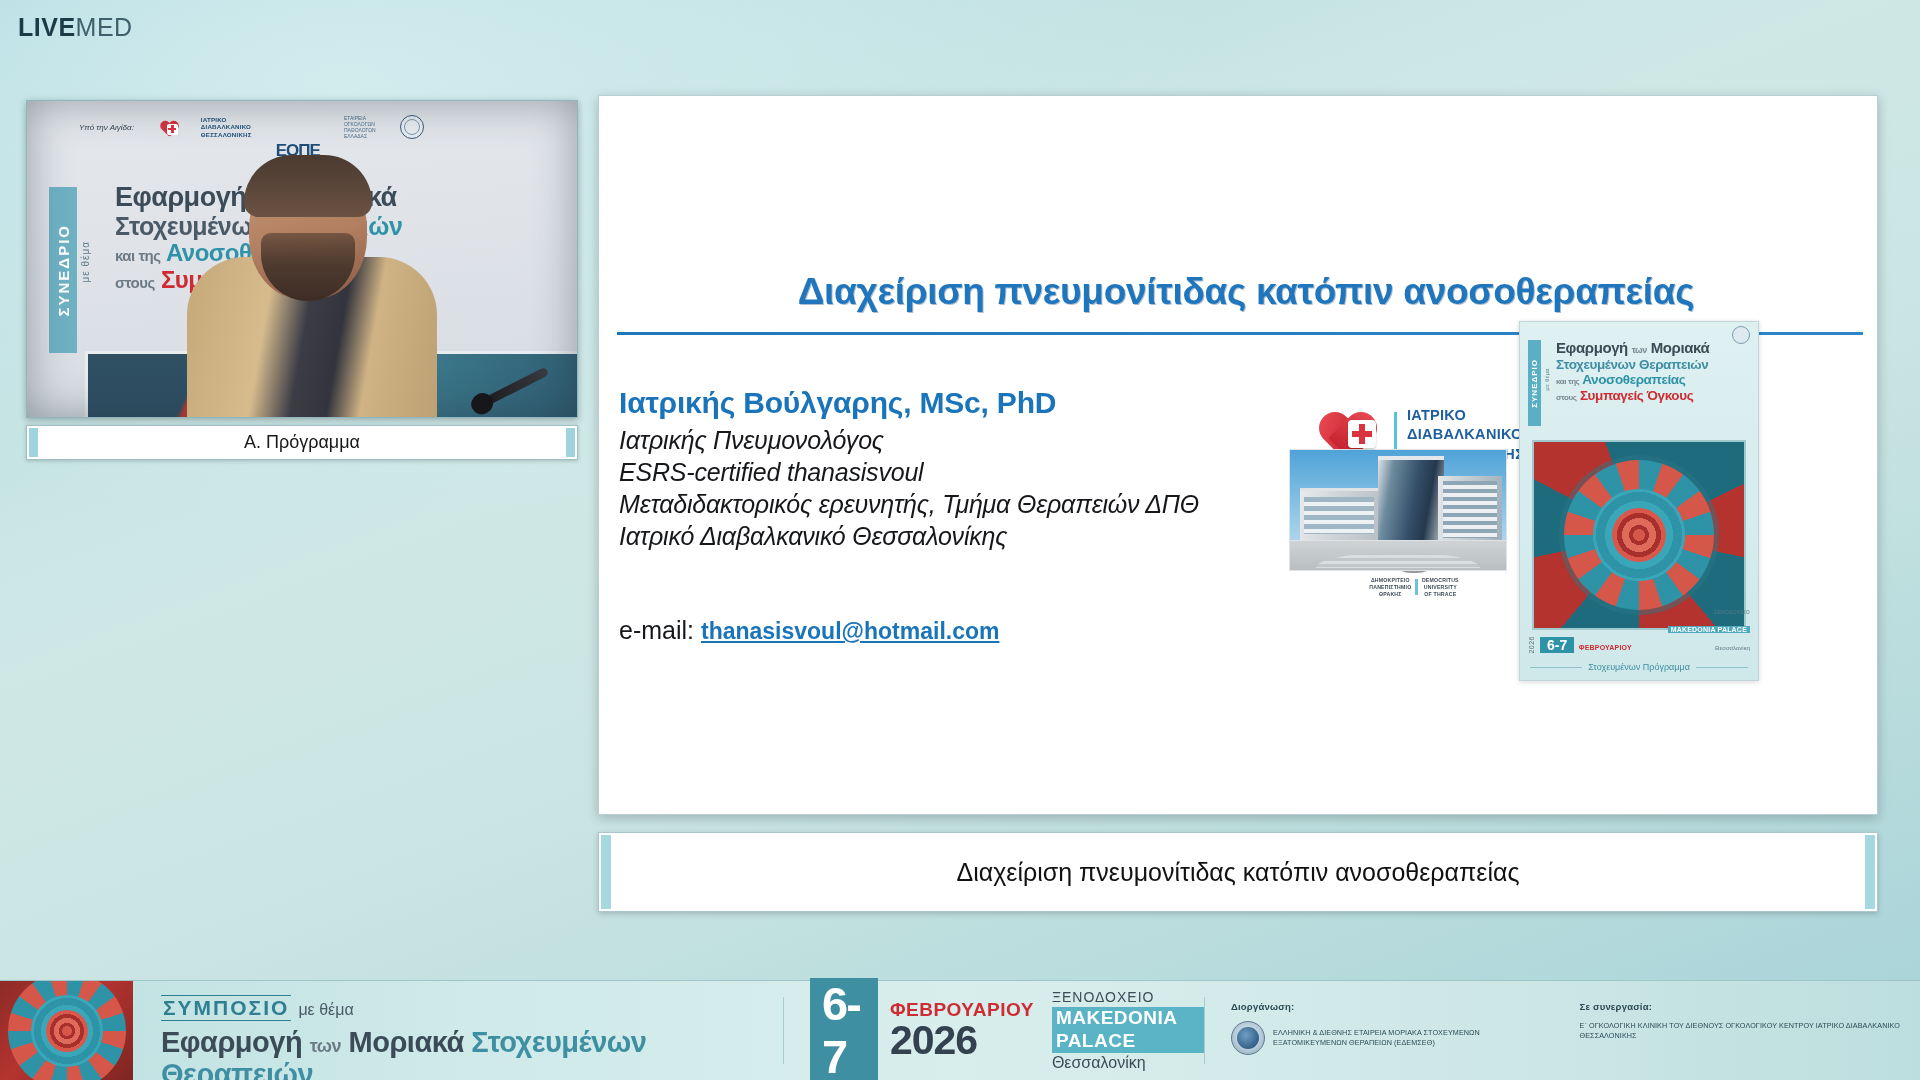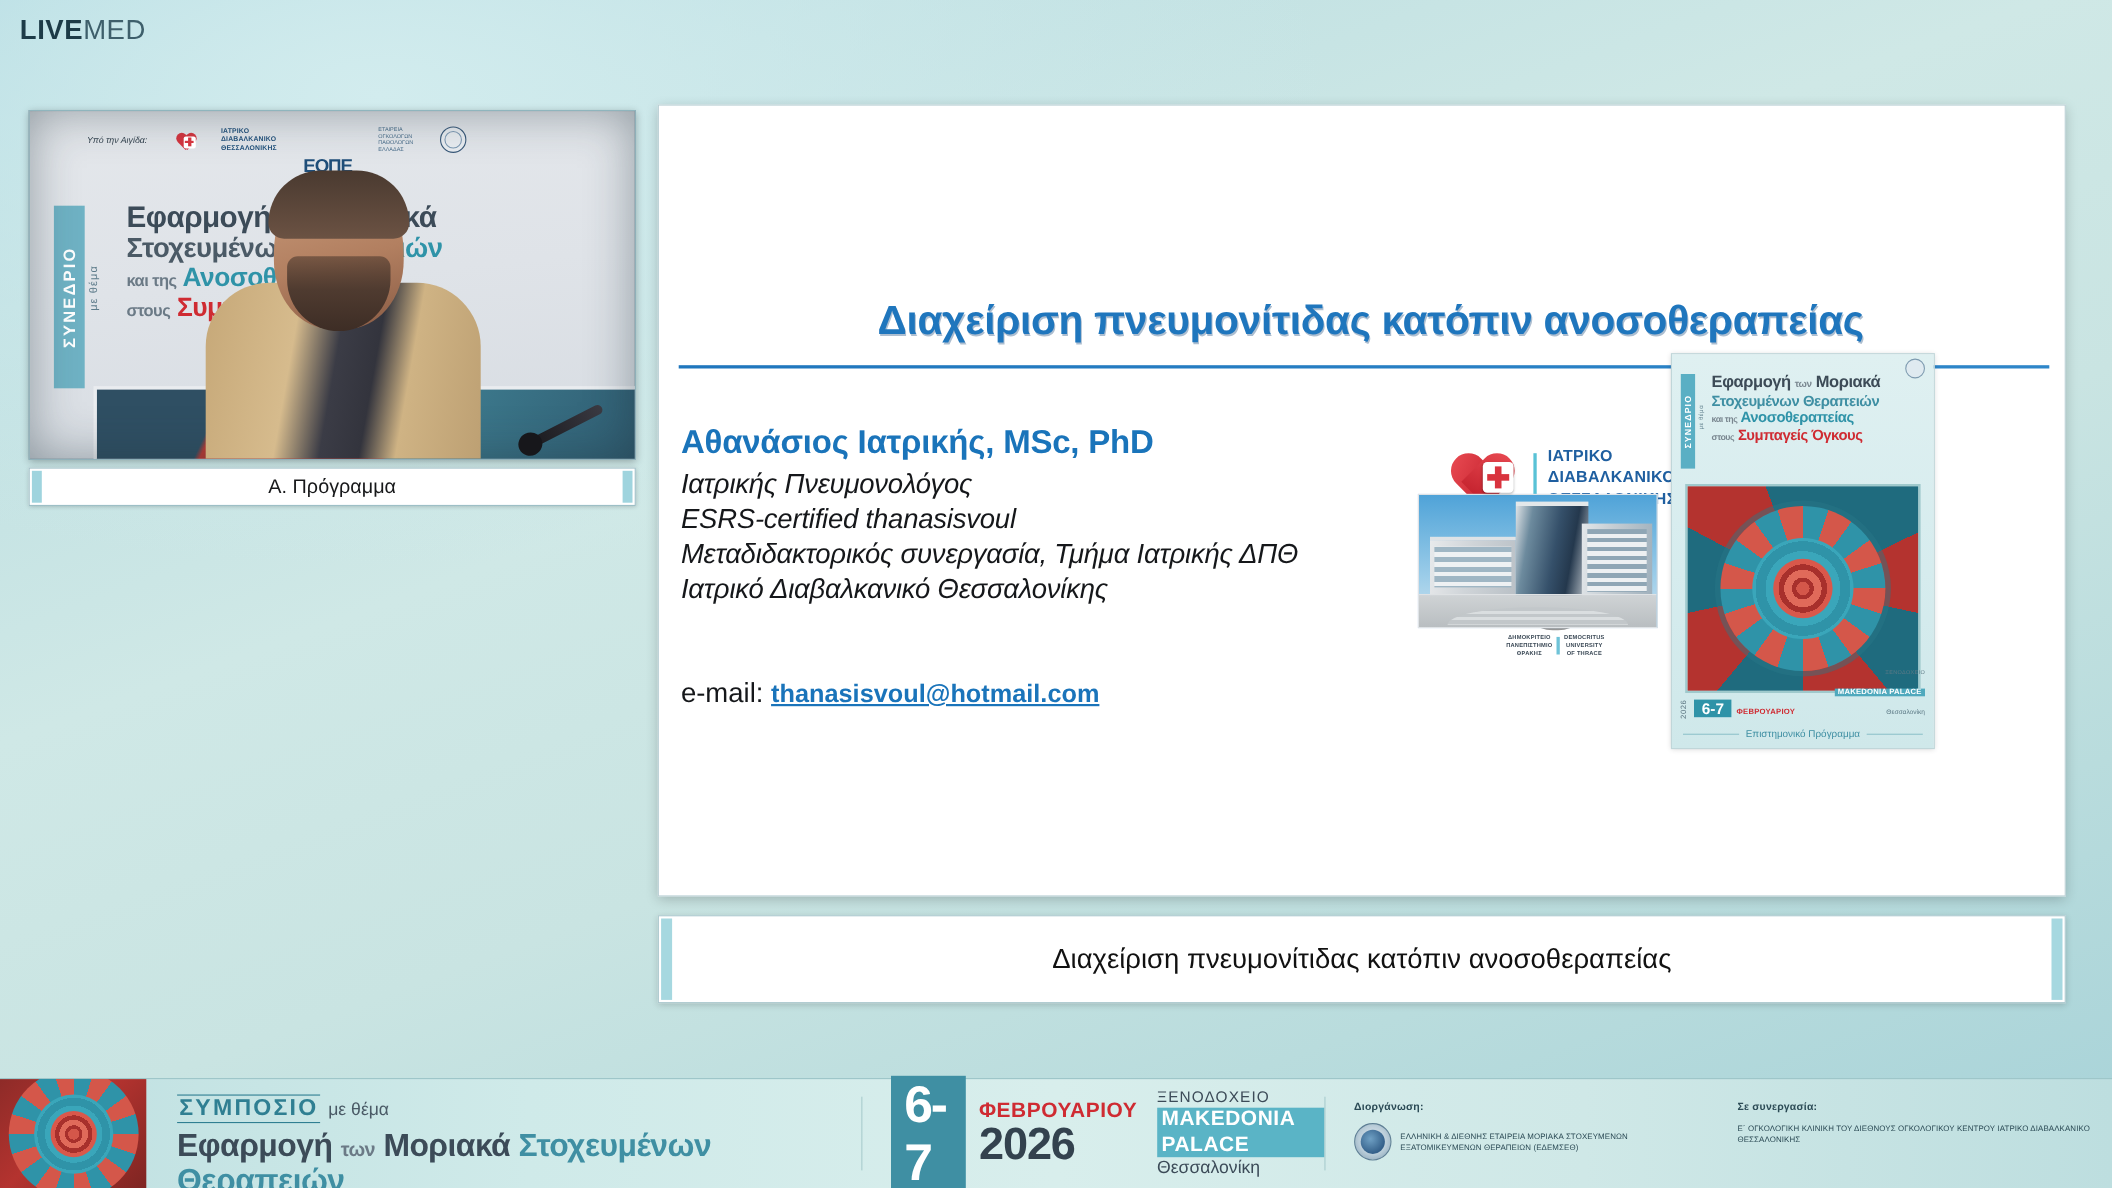"Αθανάσιος Ιατρικής, MSc, PhD" div.nm { text: Αθανάσιος Ιατρικής -> Ιατρικής Βούλγαρης }
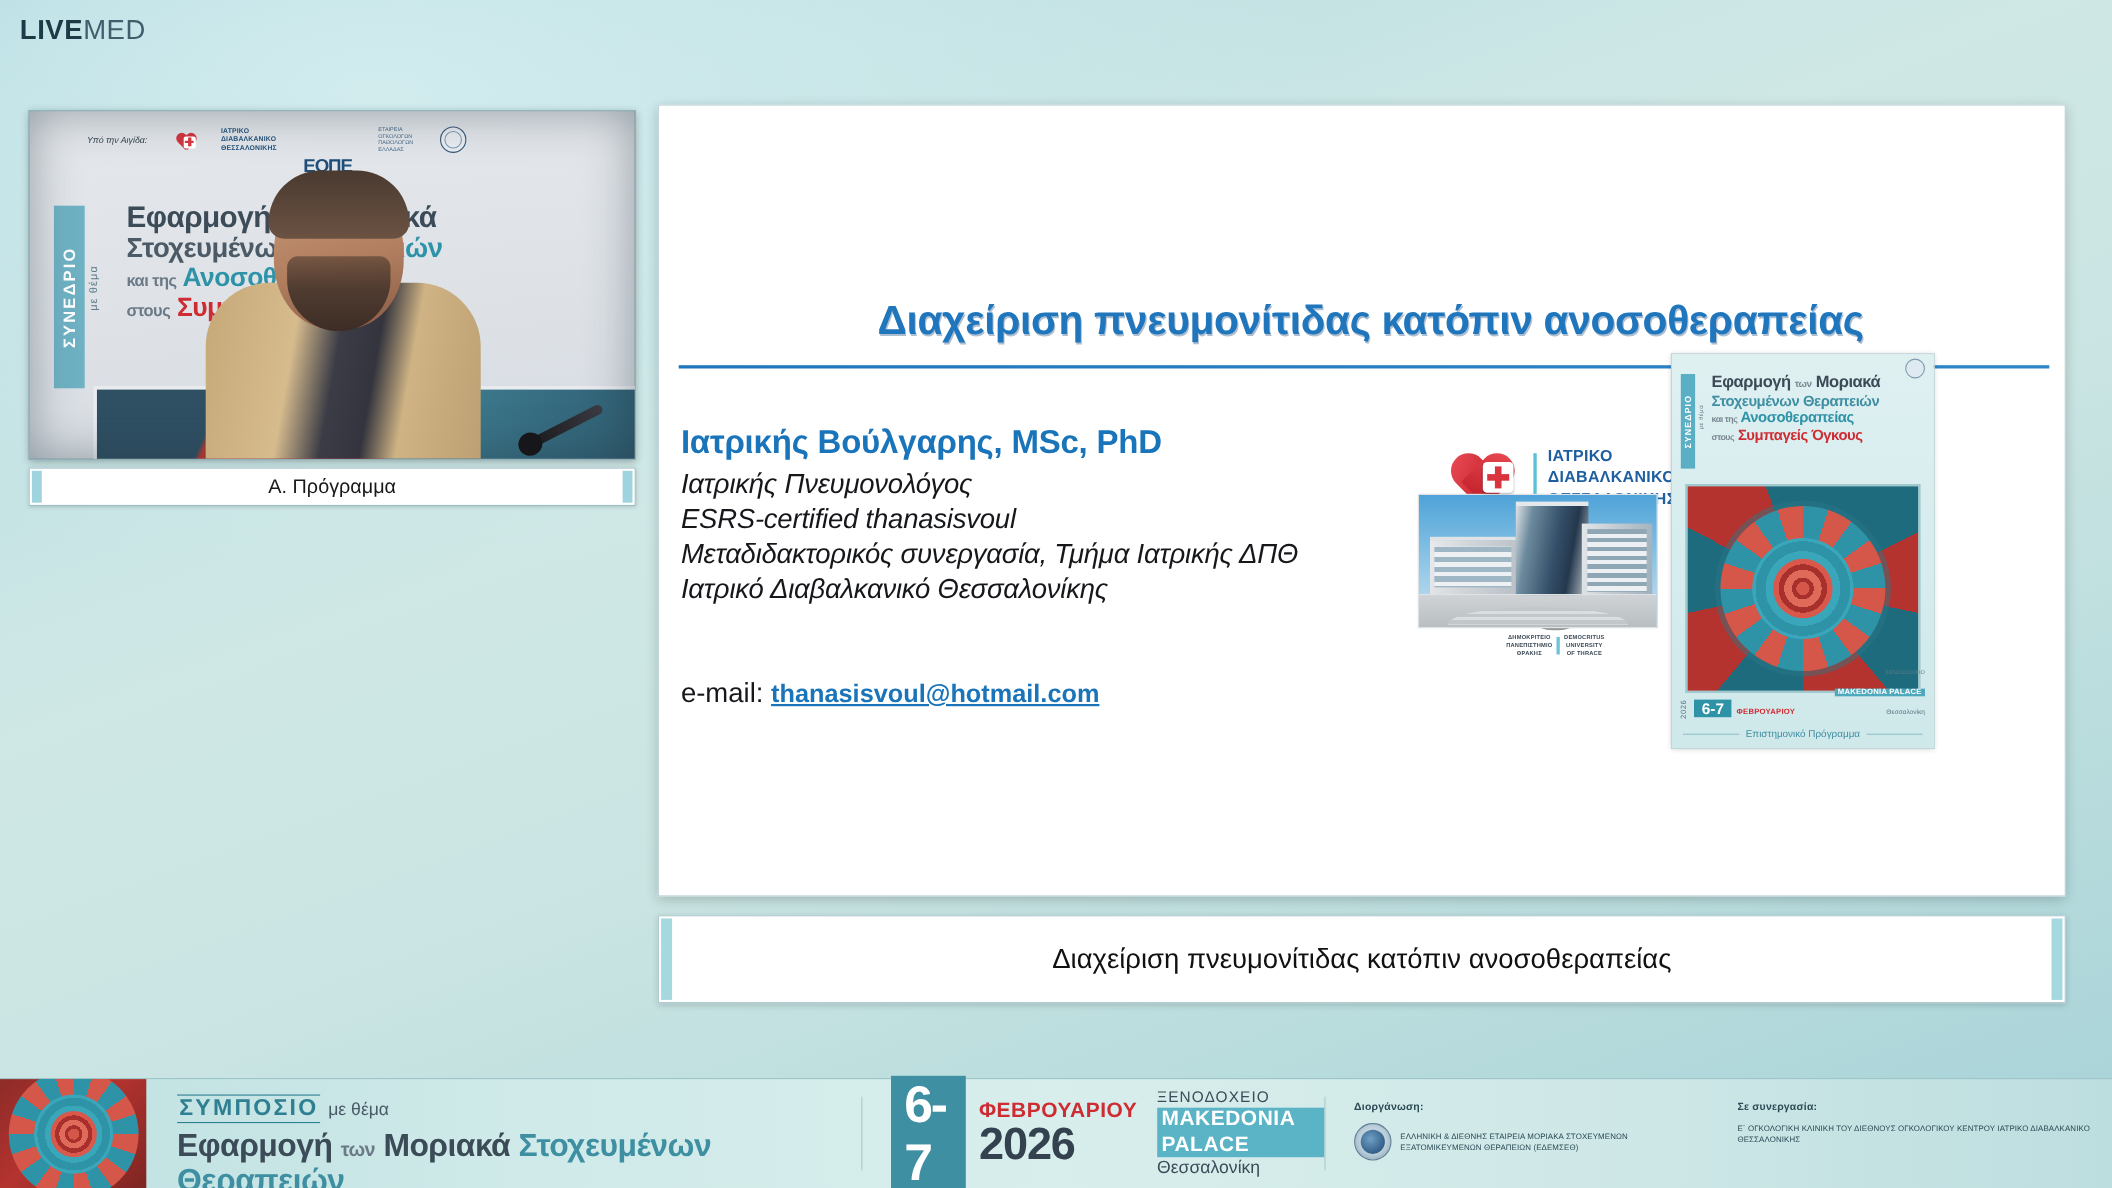"Μεταδιδακτορικός συνεργασία, Τμήμα" div.ln { text: συνεργασία, Τμήμα Ιατρικής -> ερευνητής, Τμήμα Θεραπειών }
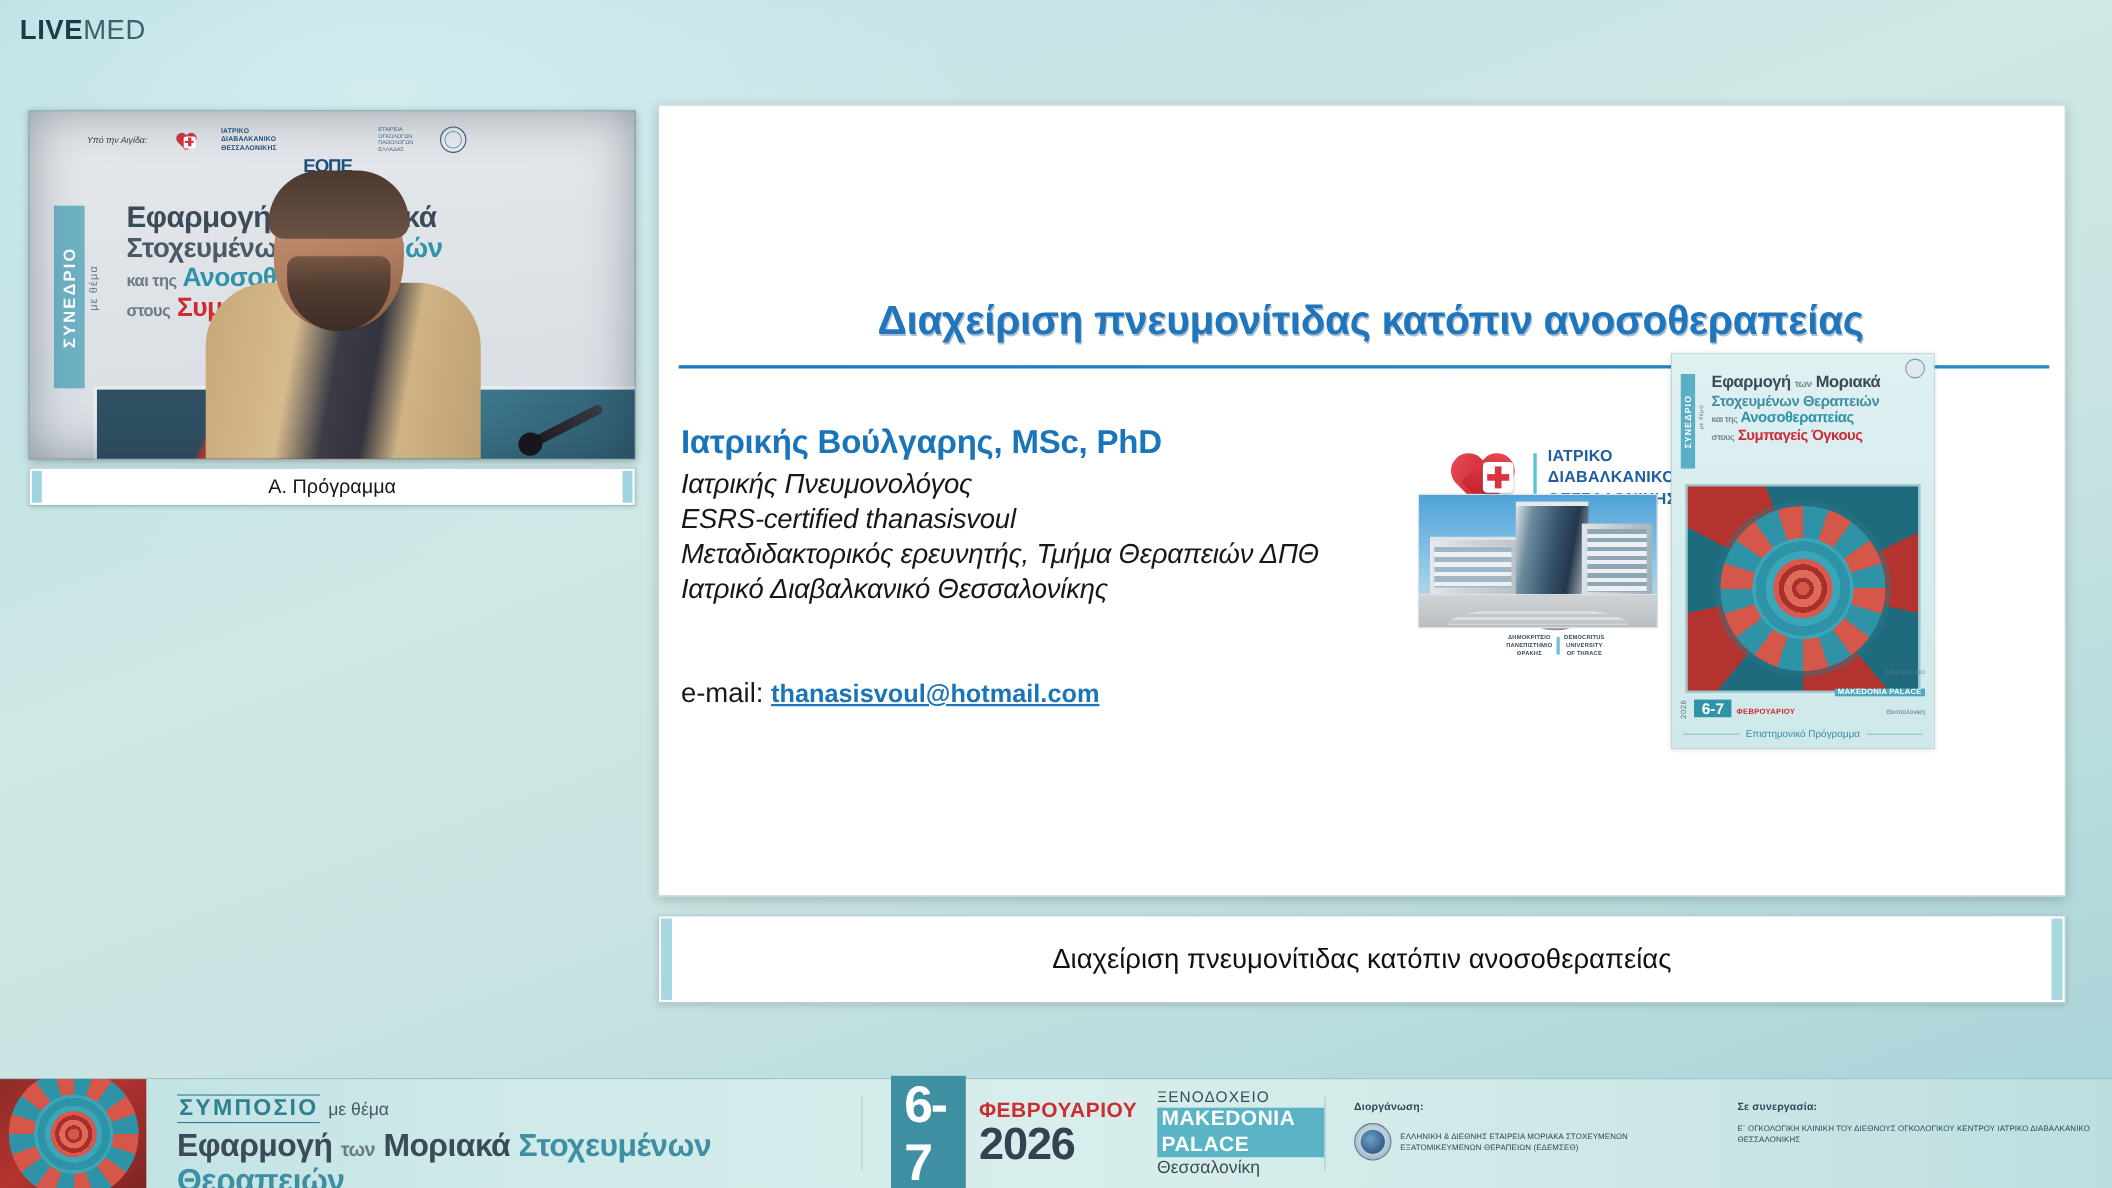"Επιστημονικό Πρόγραμμα" span { text: Επιστημονικό -> Στοχευμένων }
